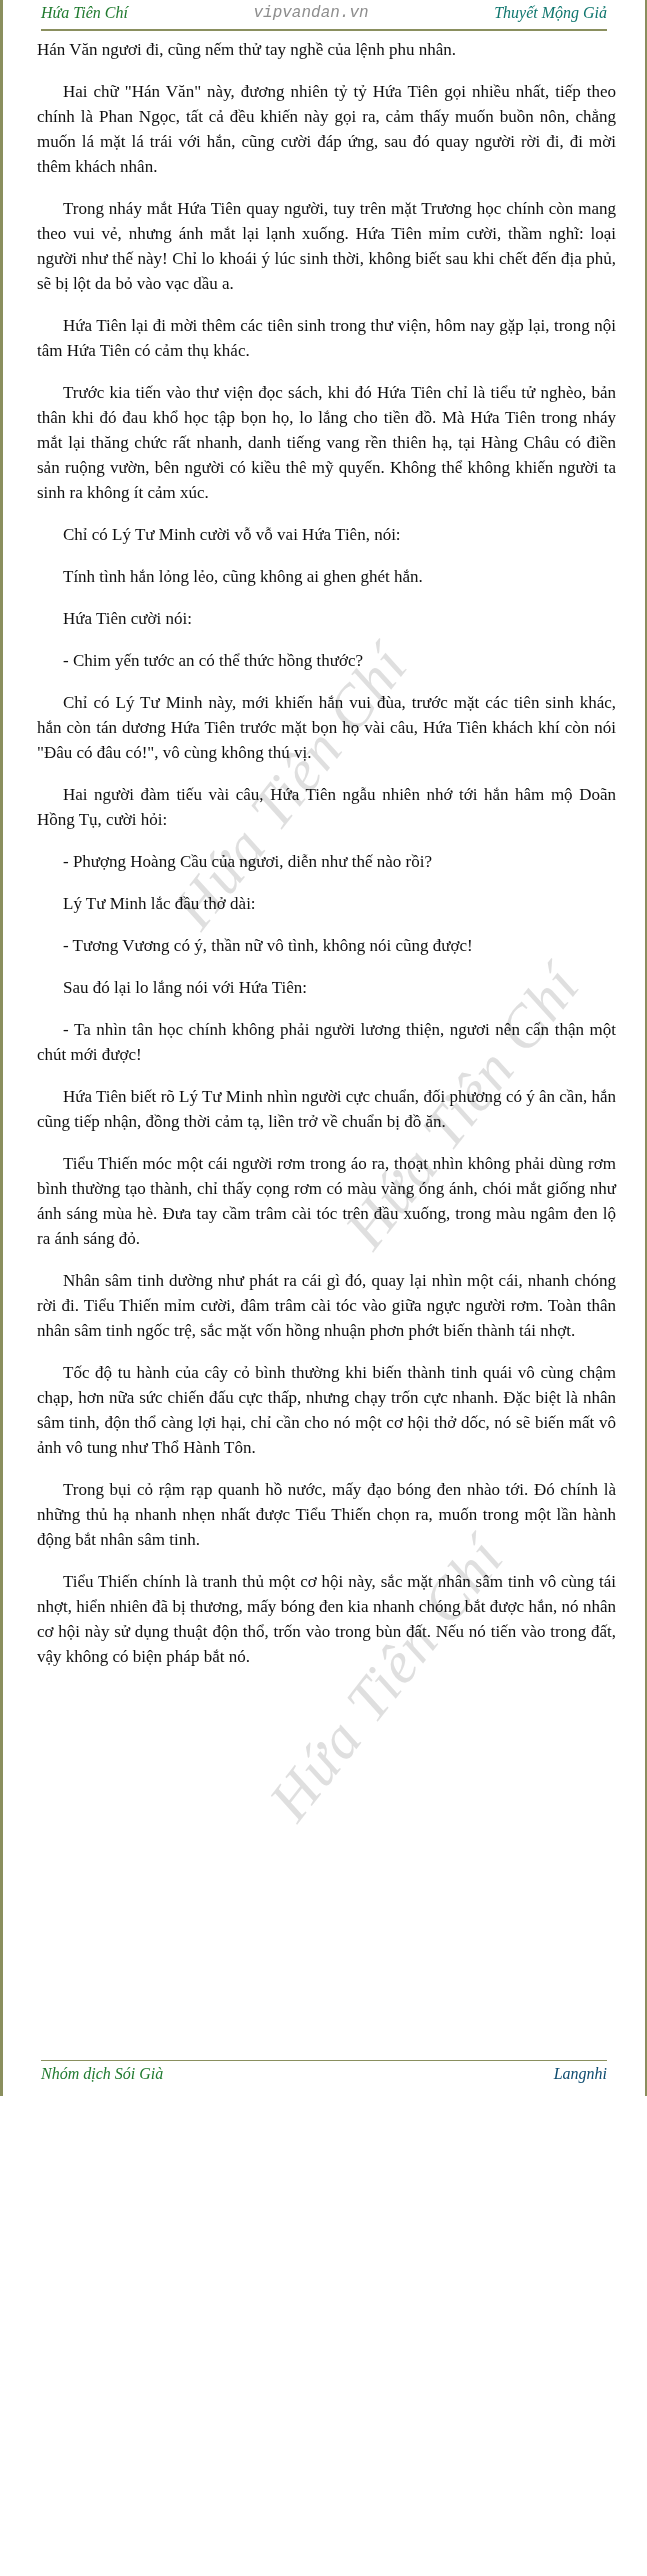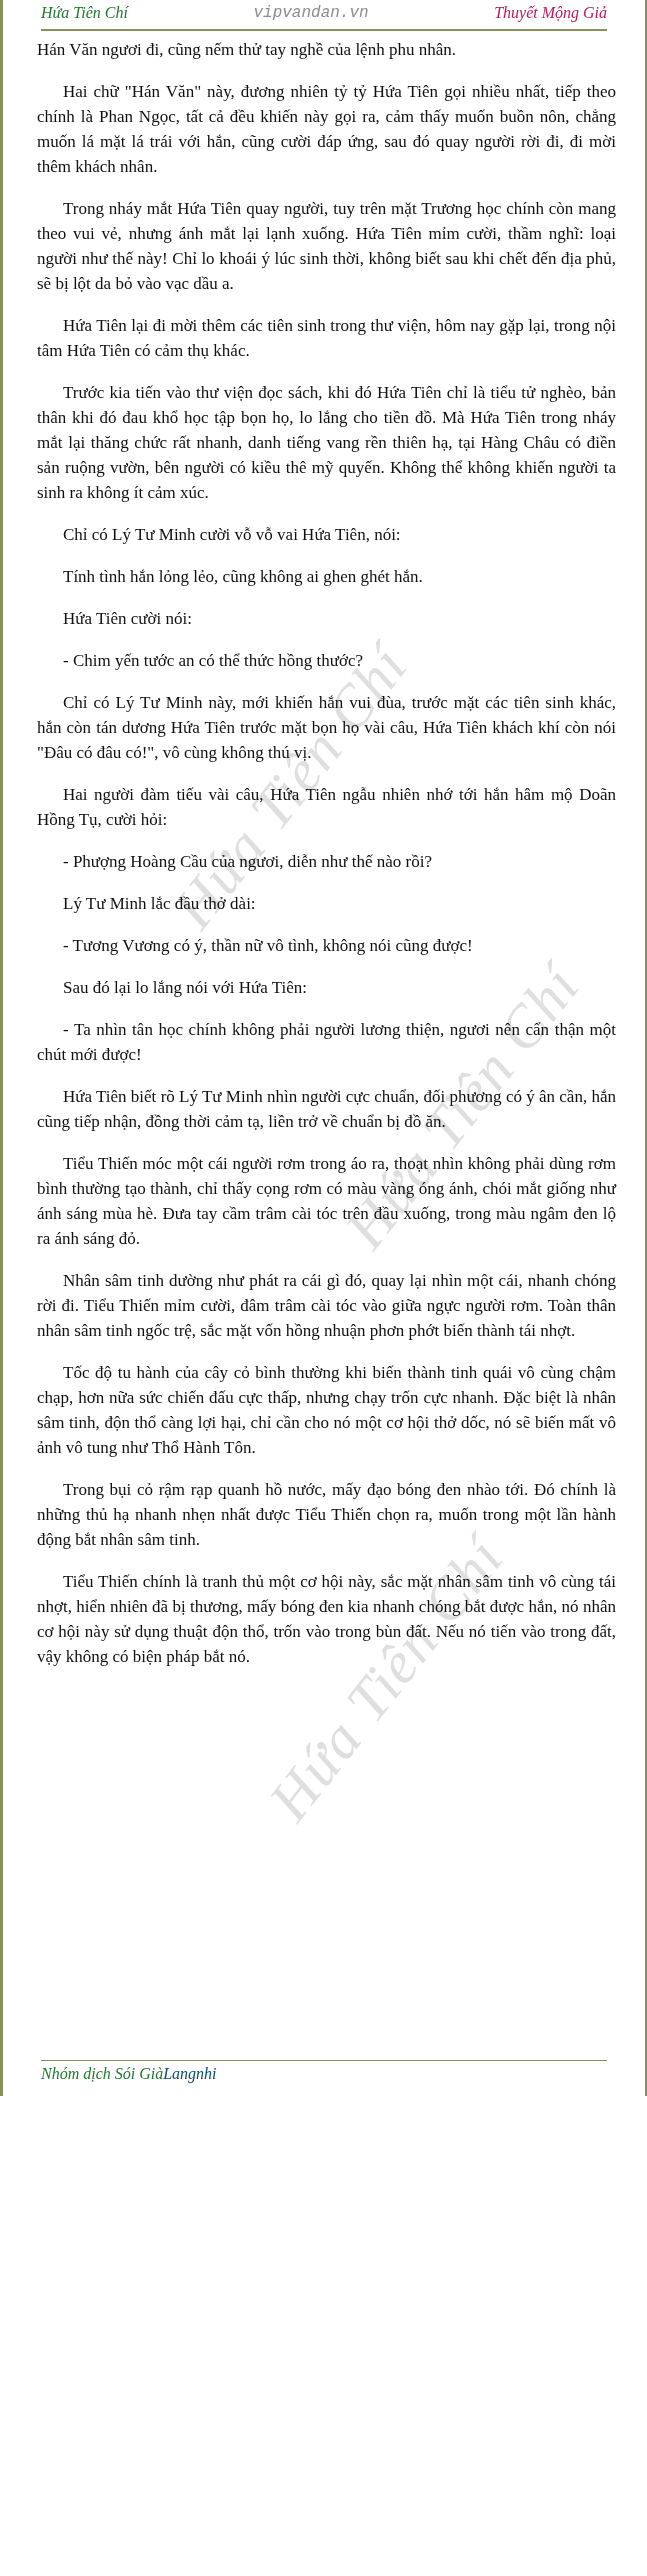"Thuyết Mộng Giả" .hdr-right { color: #be185d -> #0f766e }
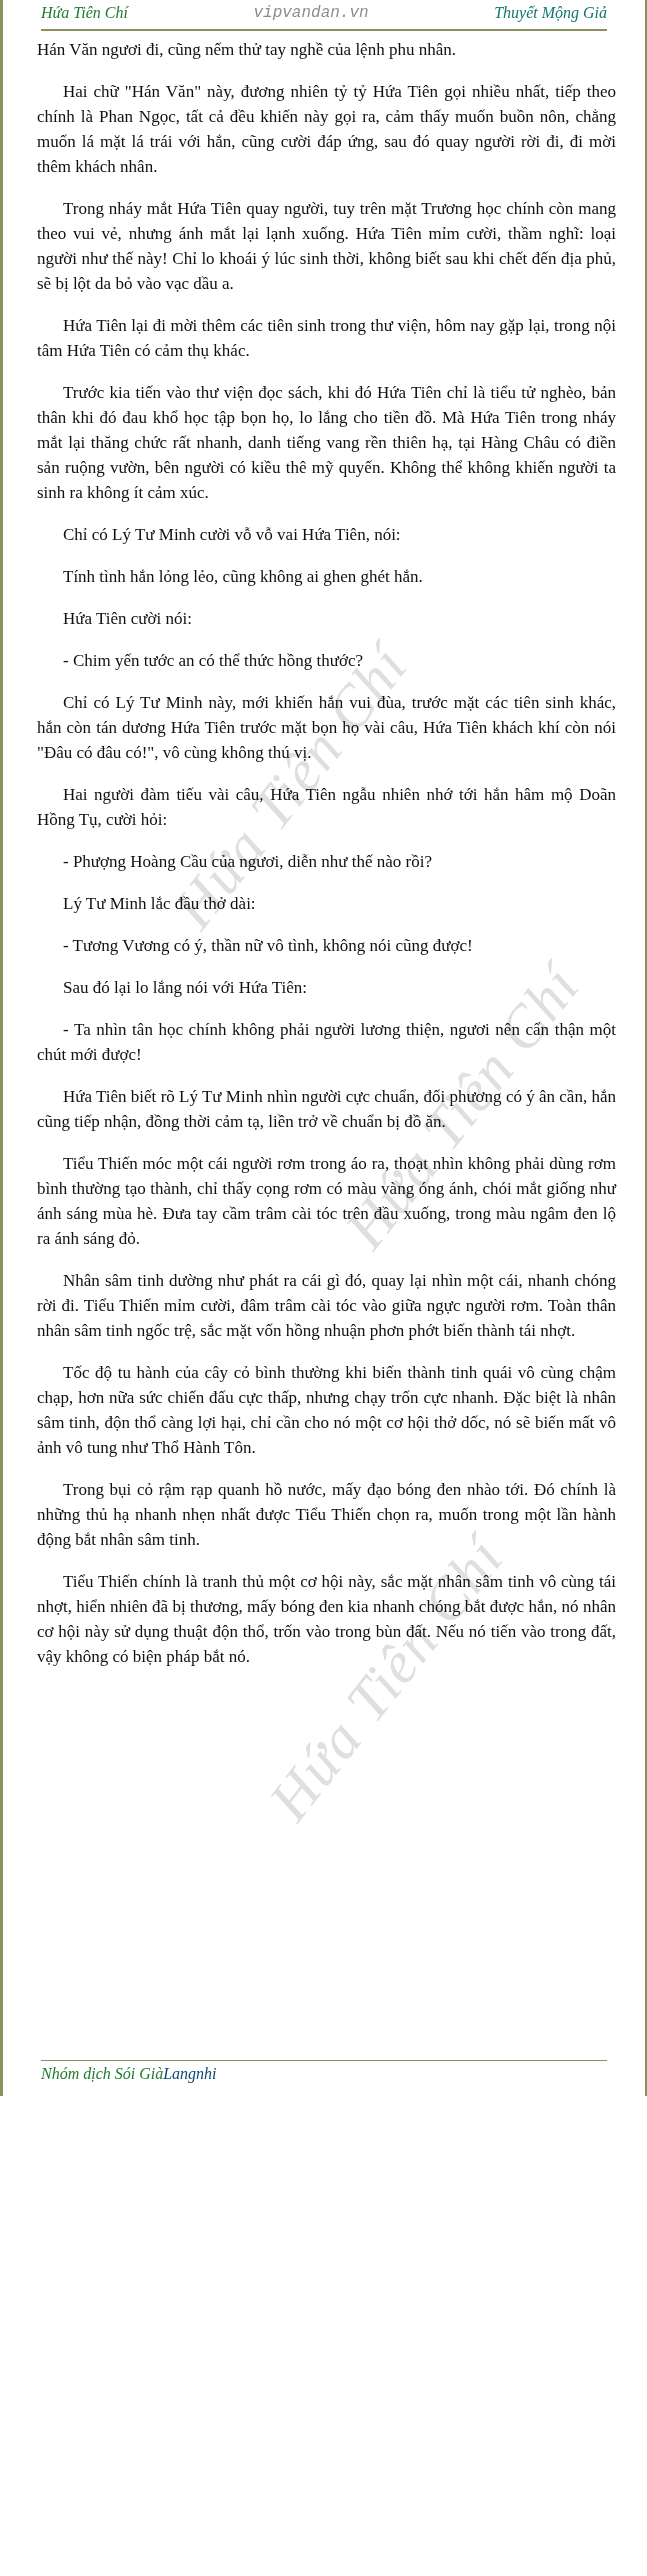"Nhóm dịch Sói Già" .page-footer { justify-content: none -> space-between }
